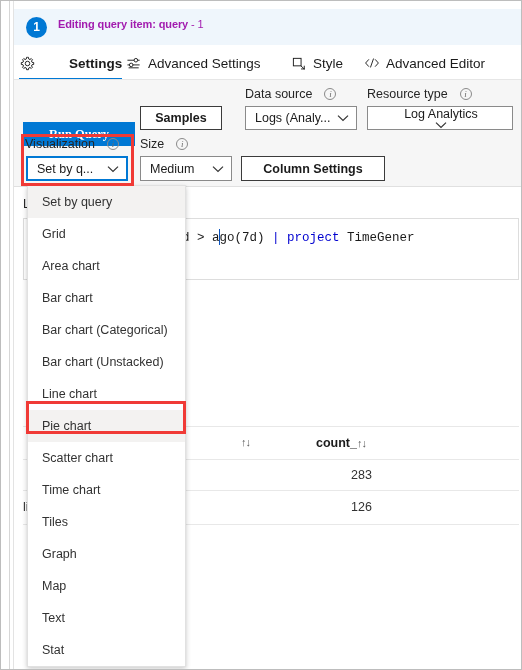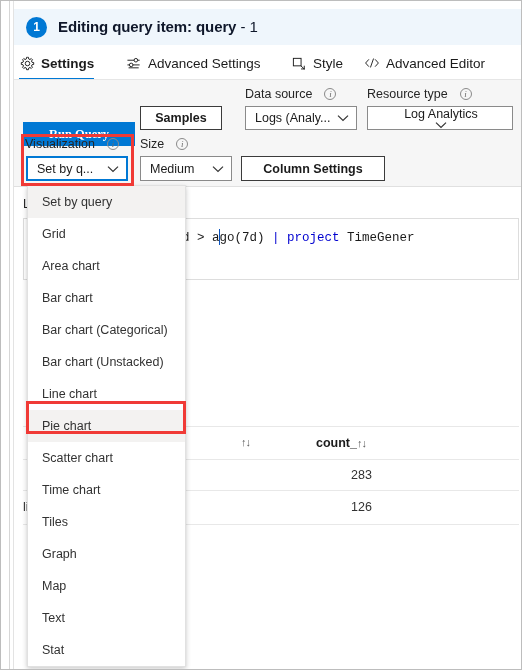"Editing query item: query -" .banner-title { color: #0f172a -> #a21caf; font-size: 15px -> 11px }
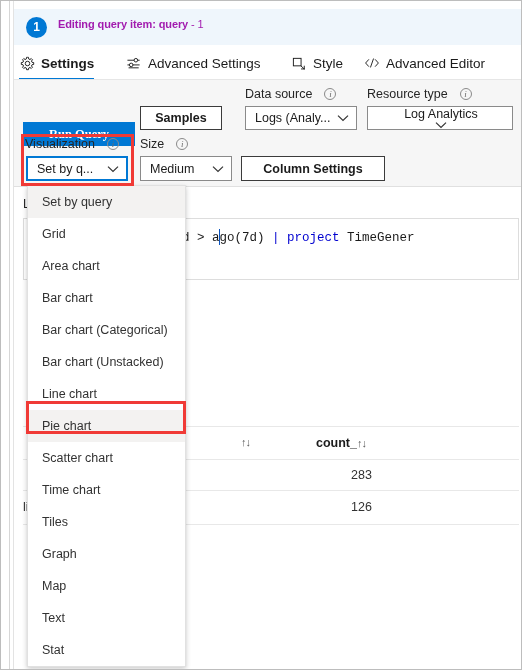"Settings" .tab.active .tab-label { margin-left: none -> 28px }
